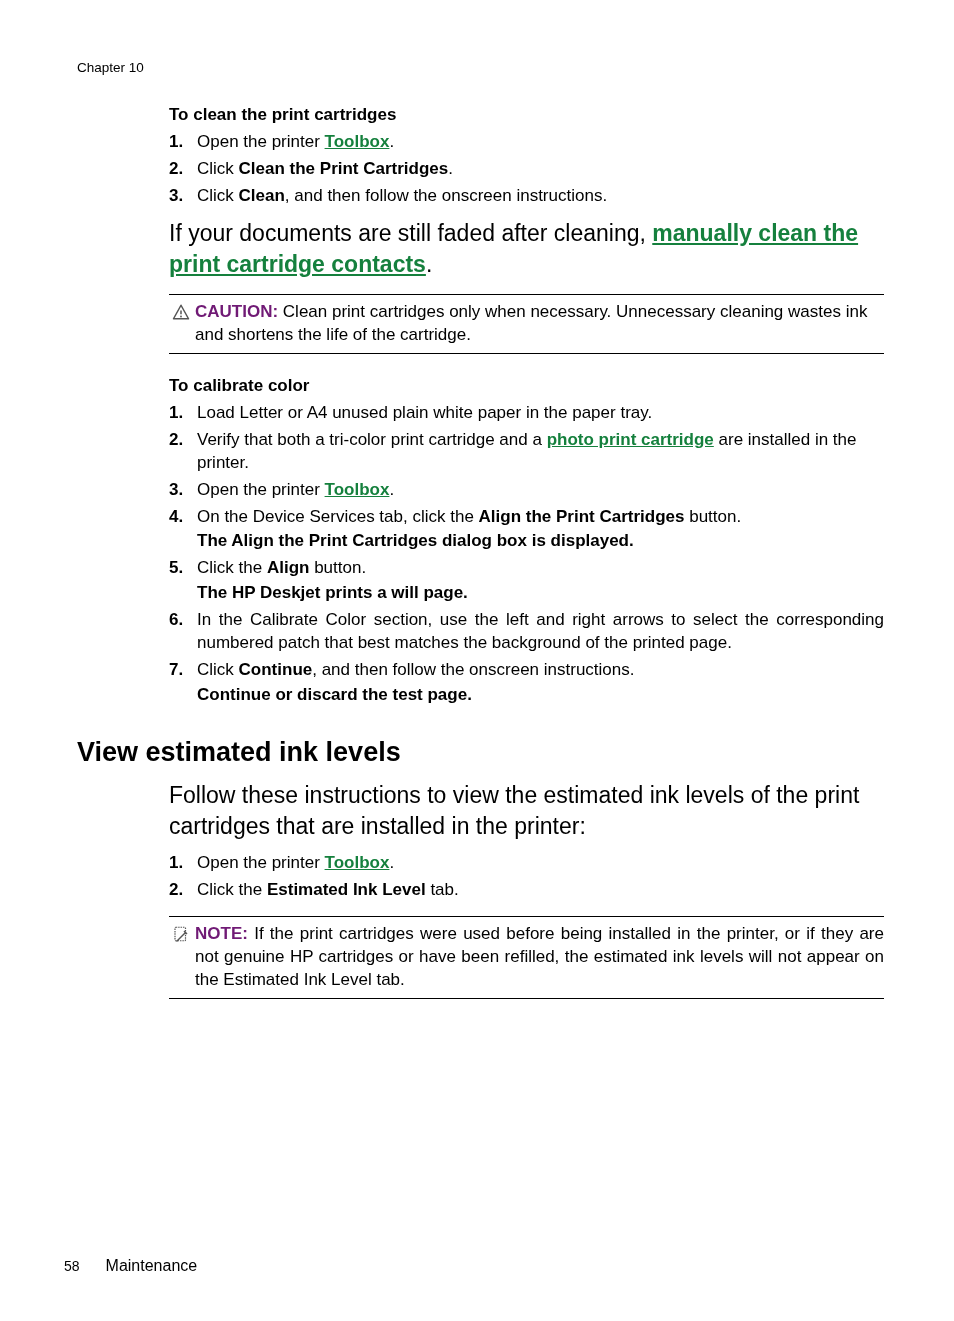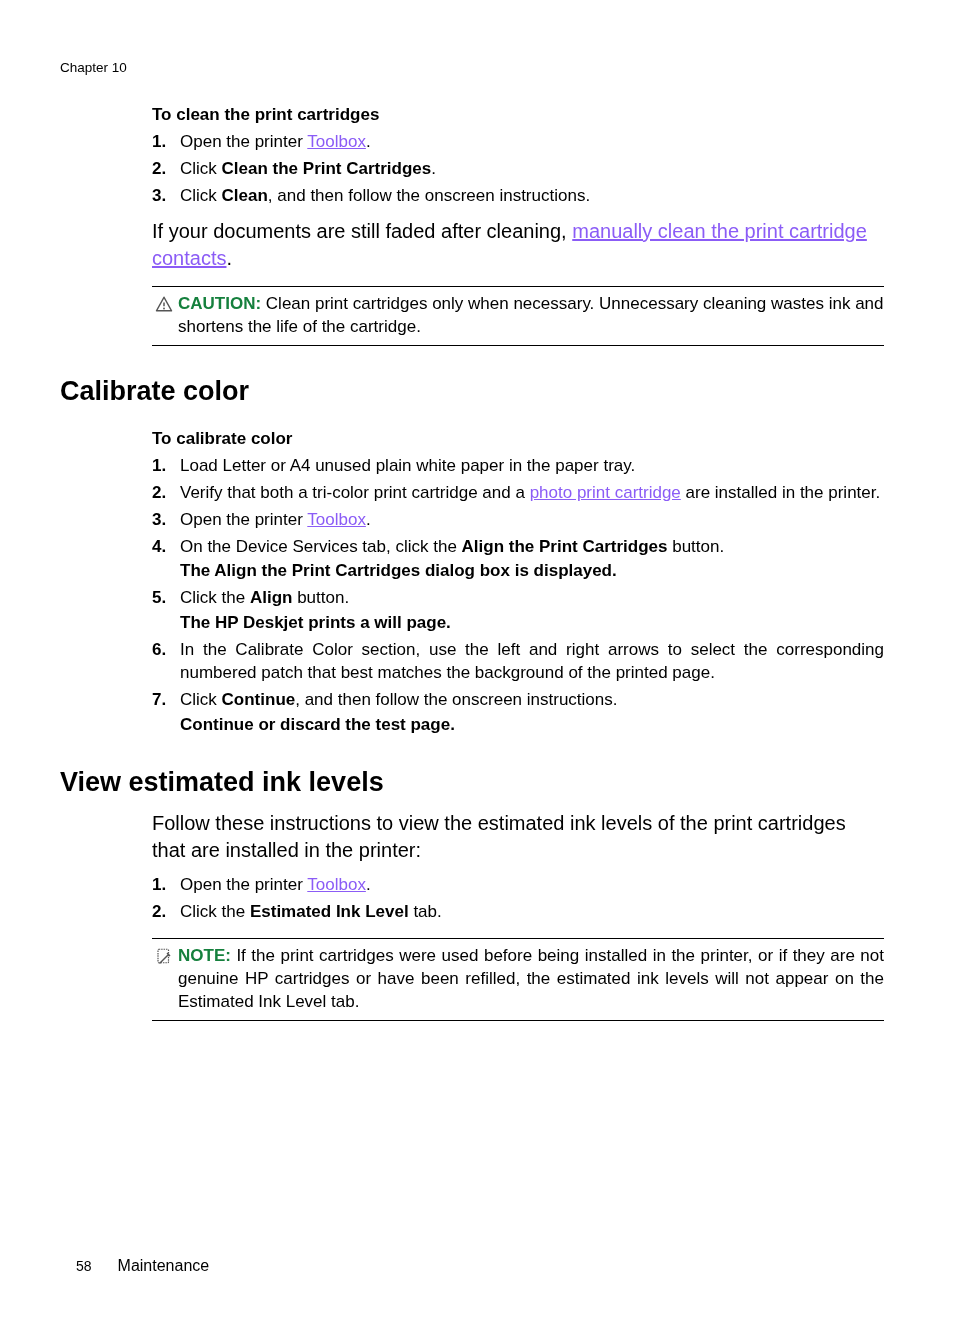"Chapter 10" .page { padding: 60px 60px 0 60px -> 60px 60px 0 77px }
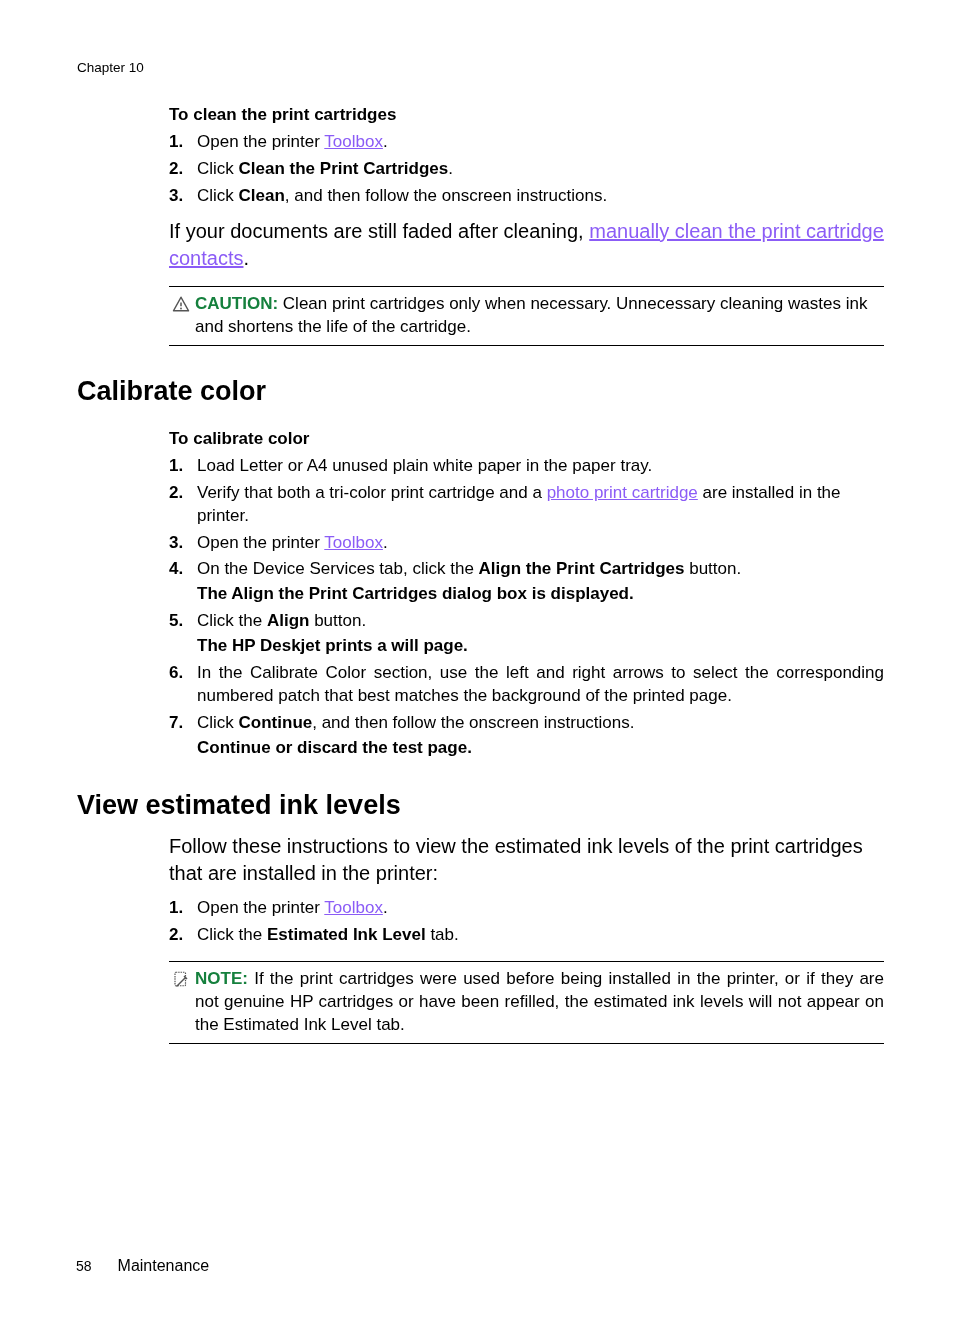"Toolbox" .link { color: #8b5cf6 -> #15803d; font-weight: none -> bold }
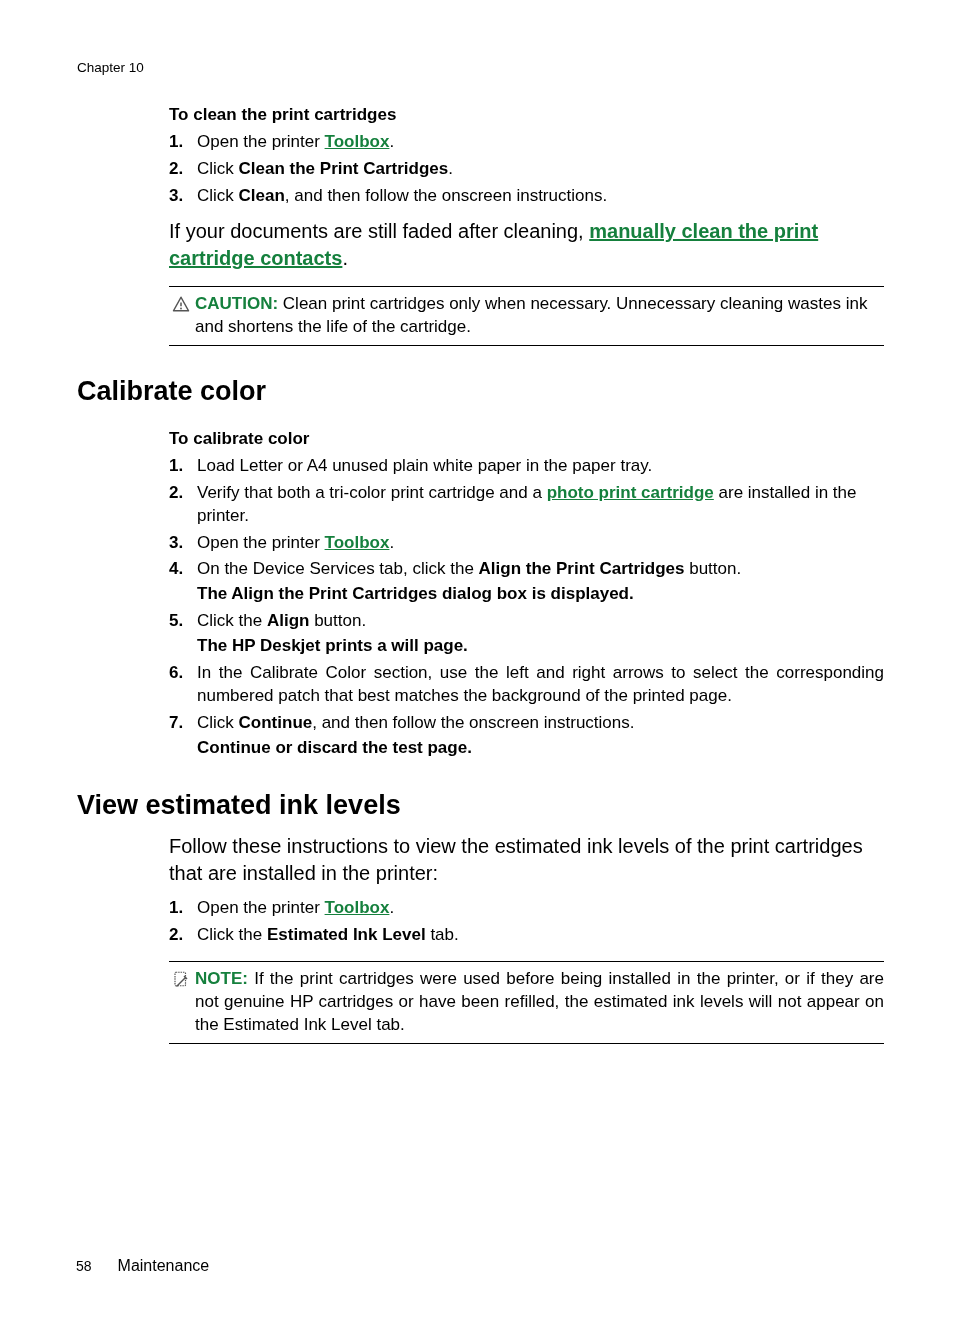"If your documents are still" .para { font-size: 20px -> 23px }
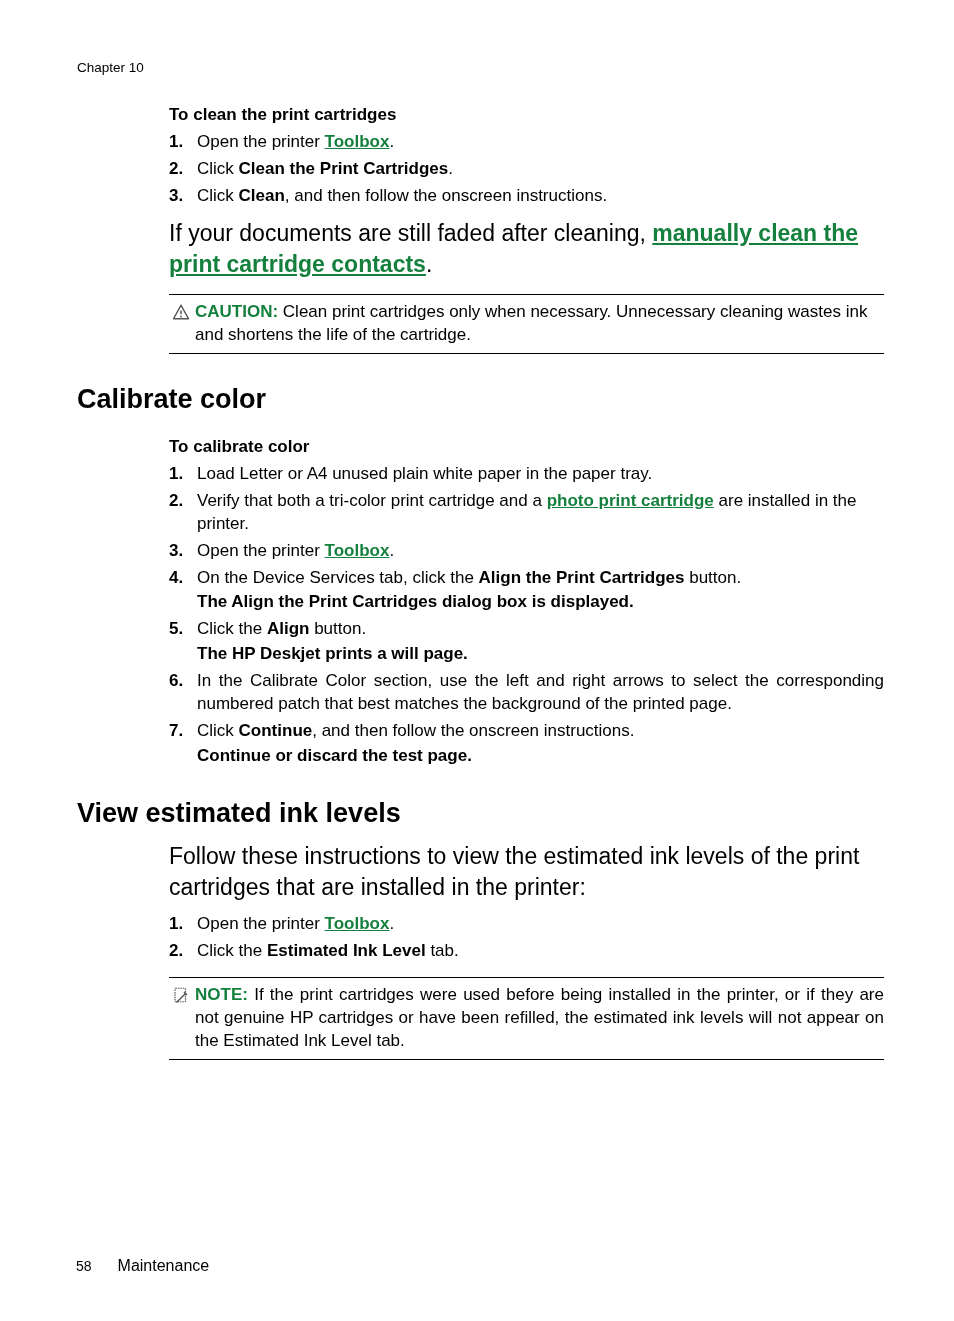"CAUTION:" .callout-label { color: #15803d -> #701a75 }
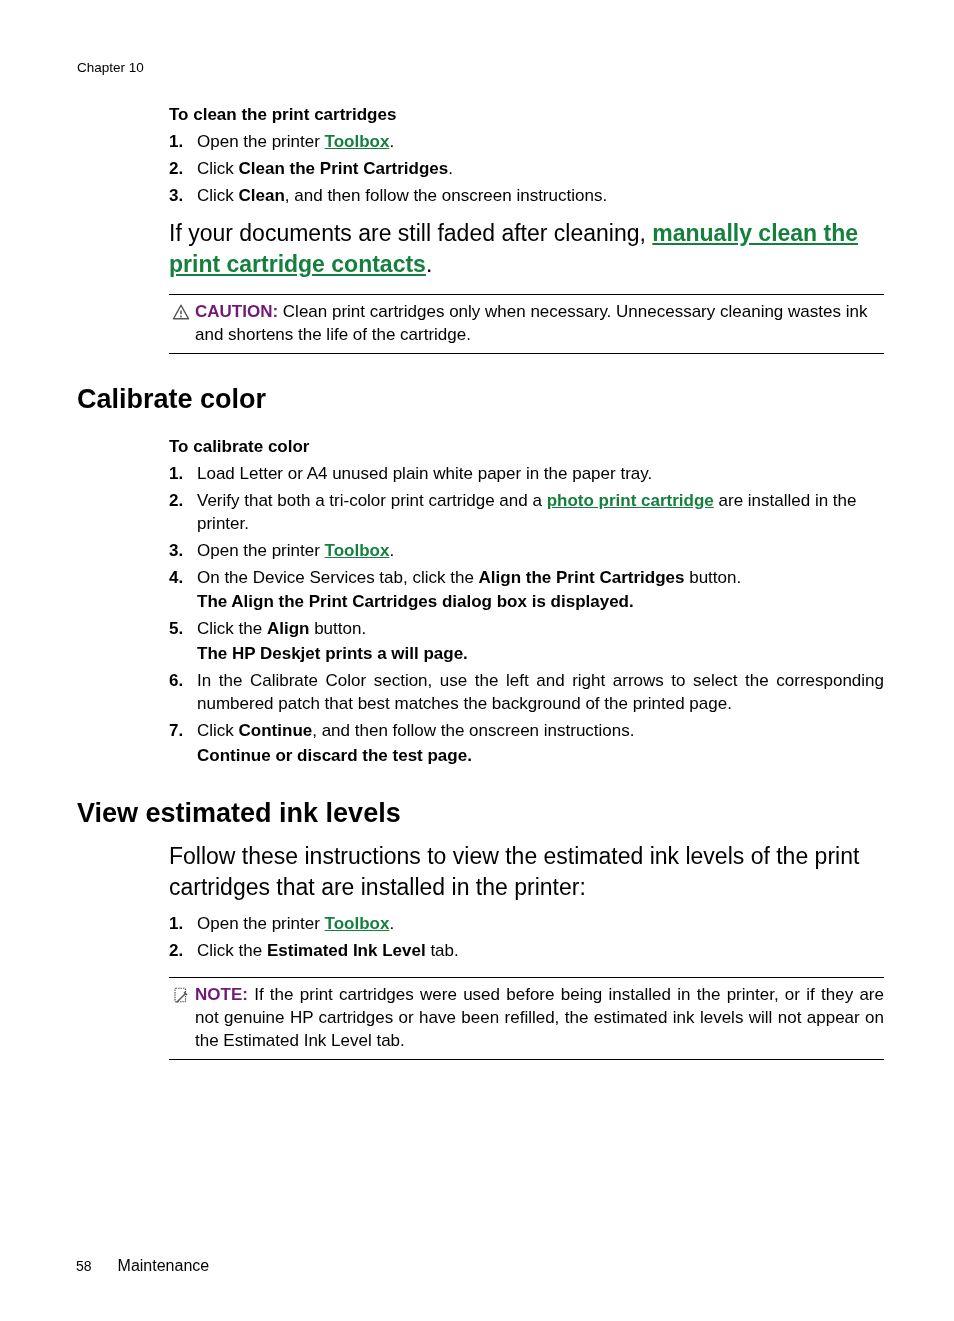"Calibrate color" h2.section-heading { html: <h2>Calibrate color</h2> -> none }
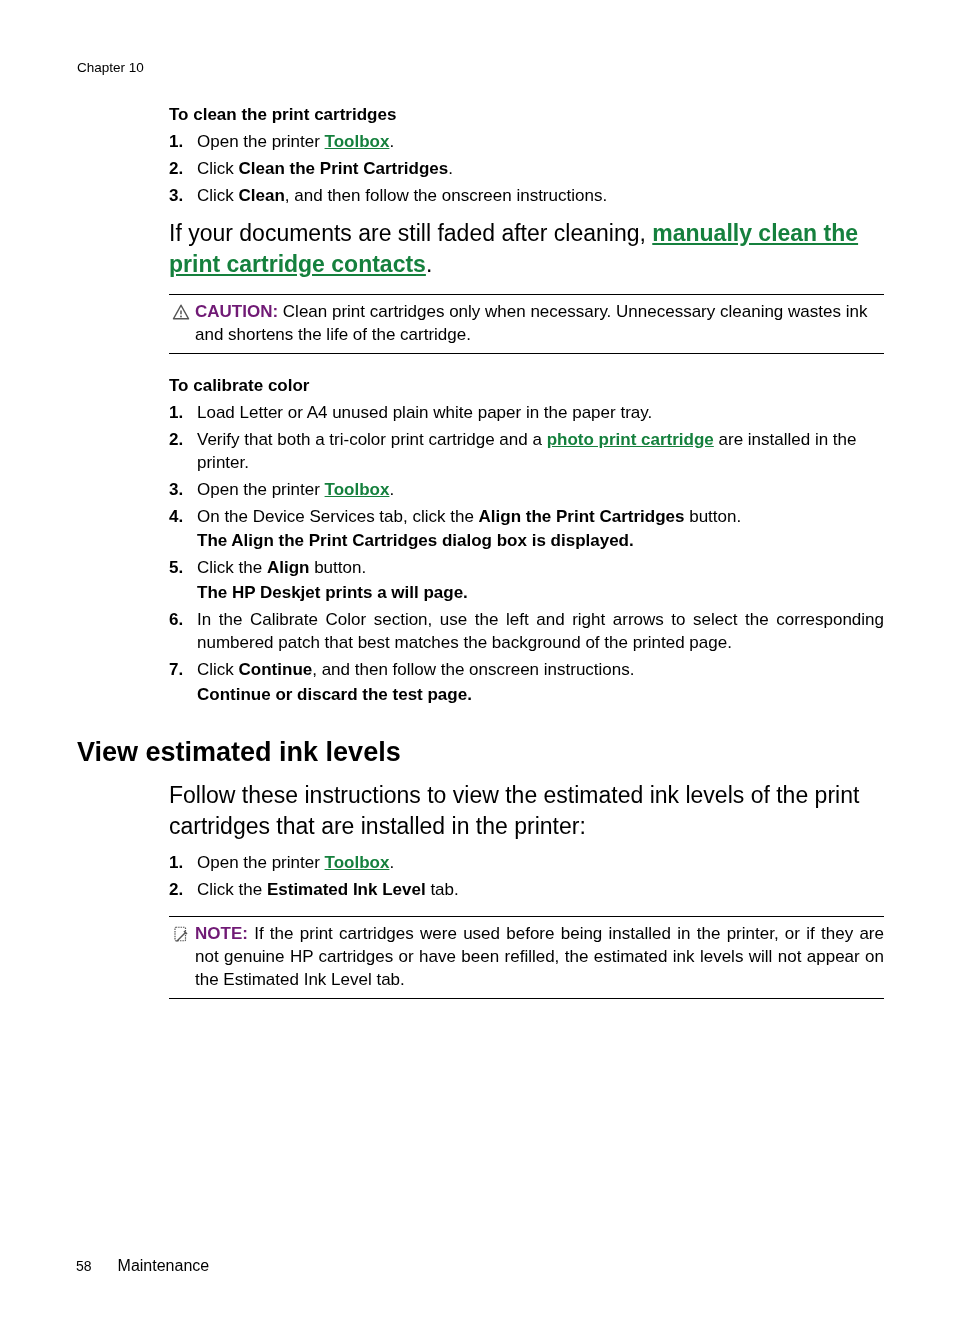"58" .footer { left: 76px -> 64px }
